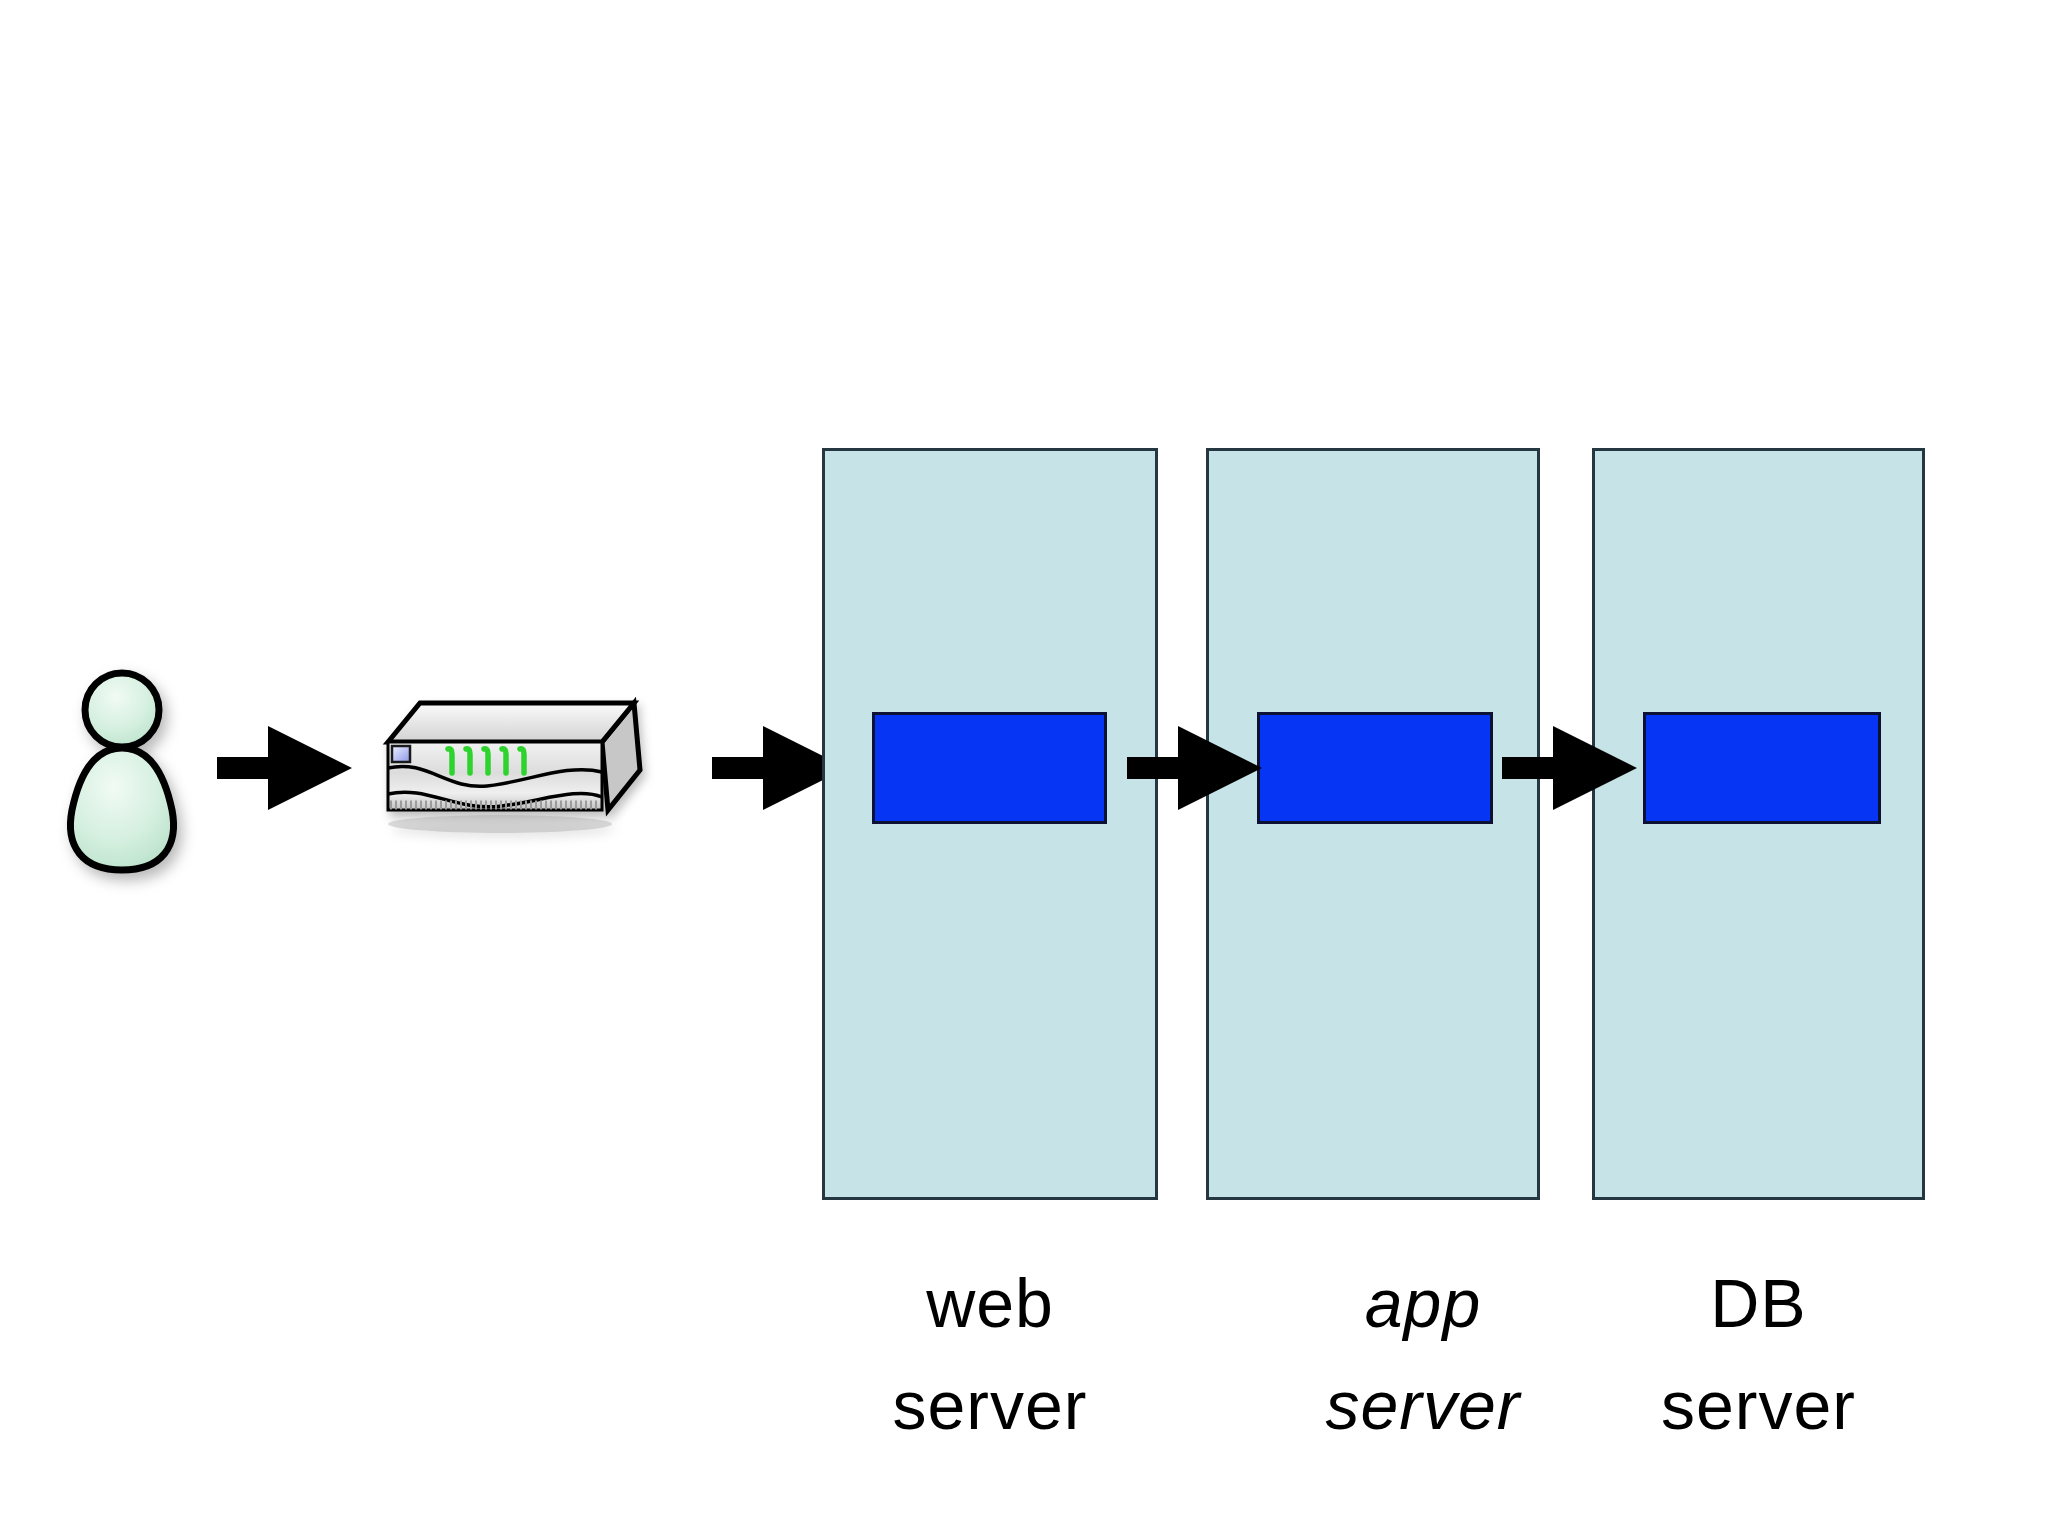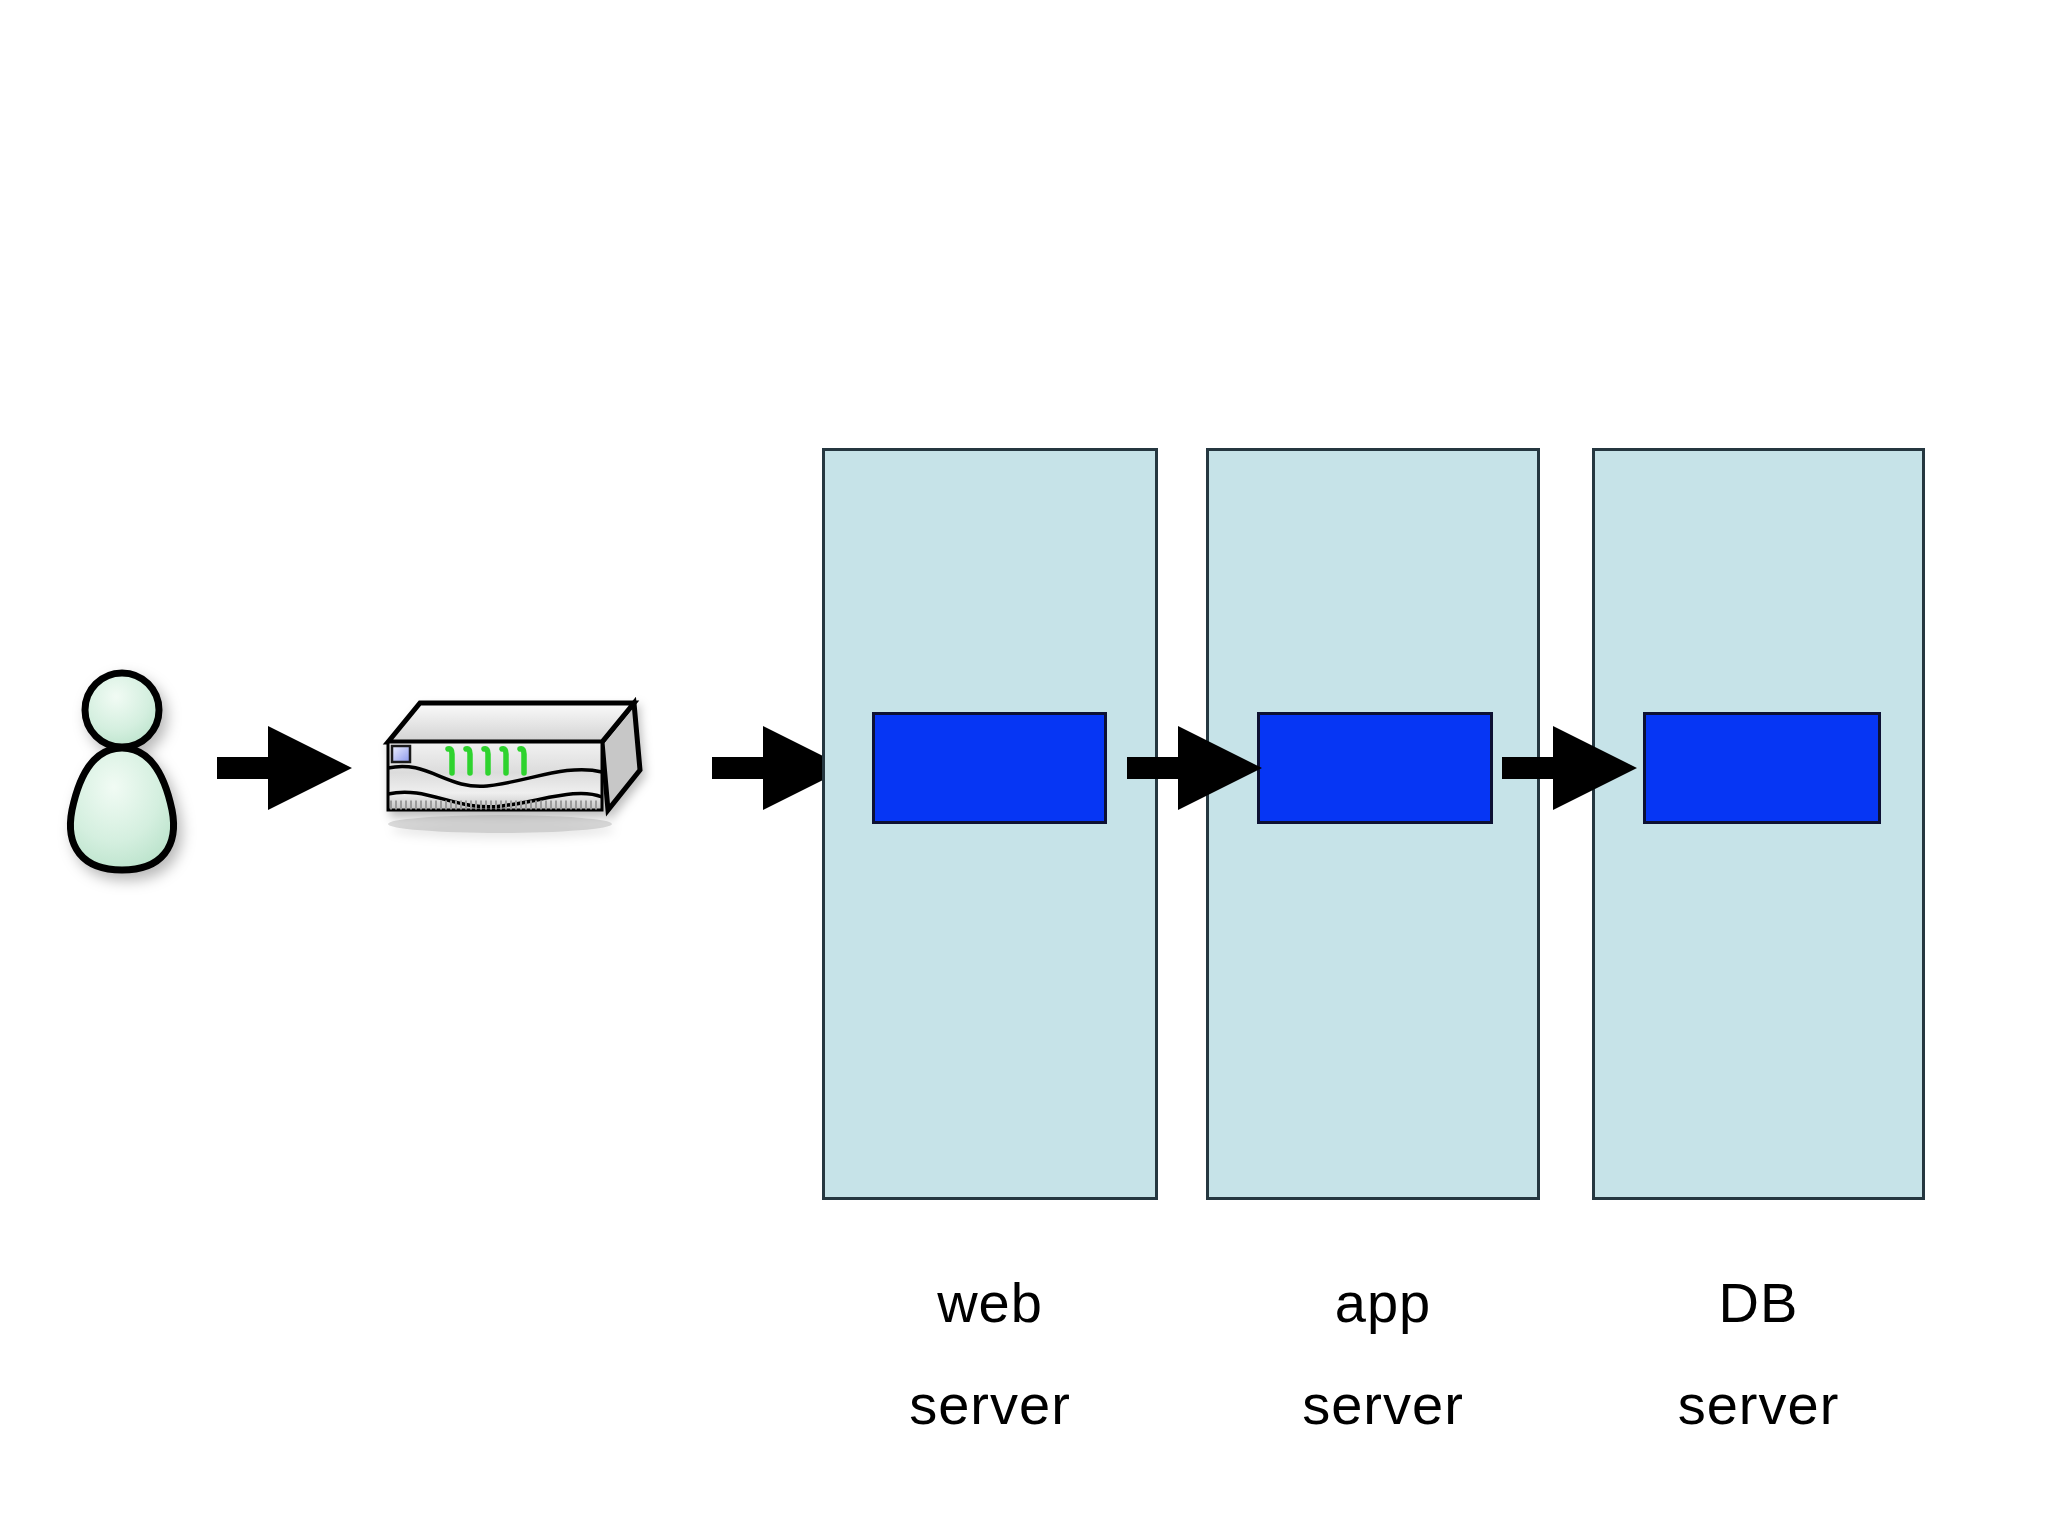"web" .tier-label { font-size: 56px -> 68px }
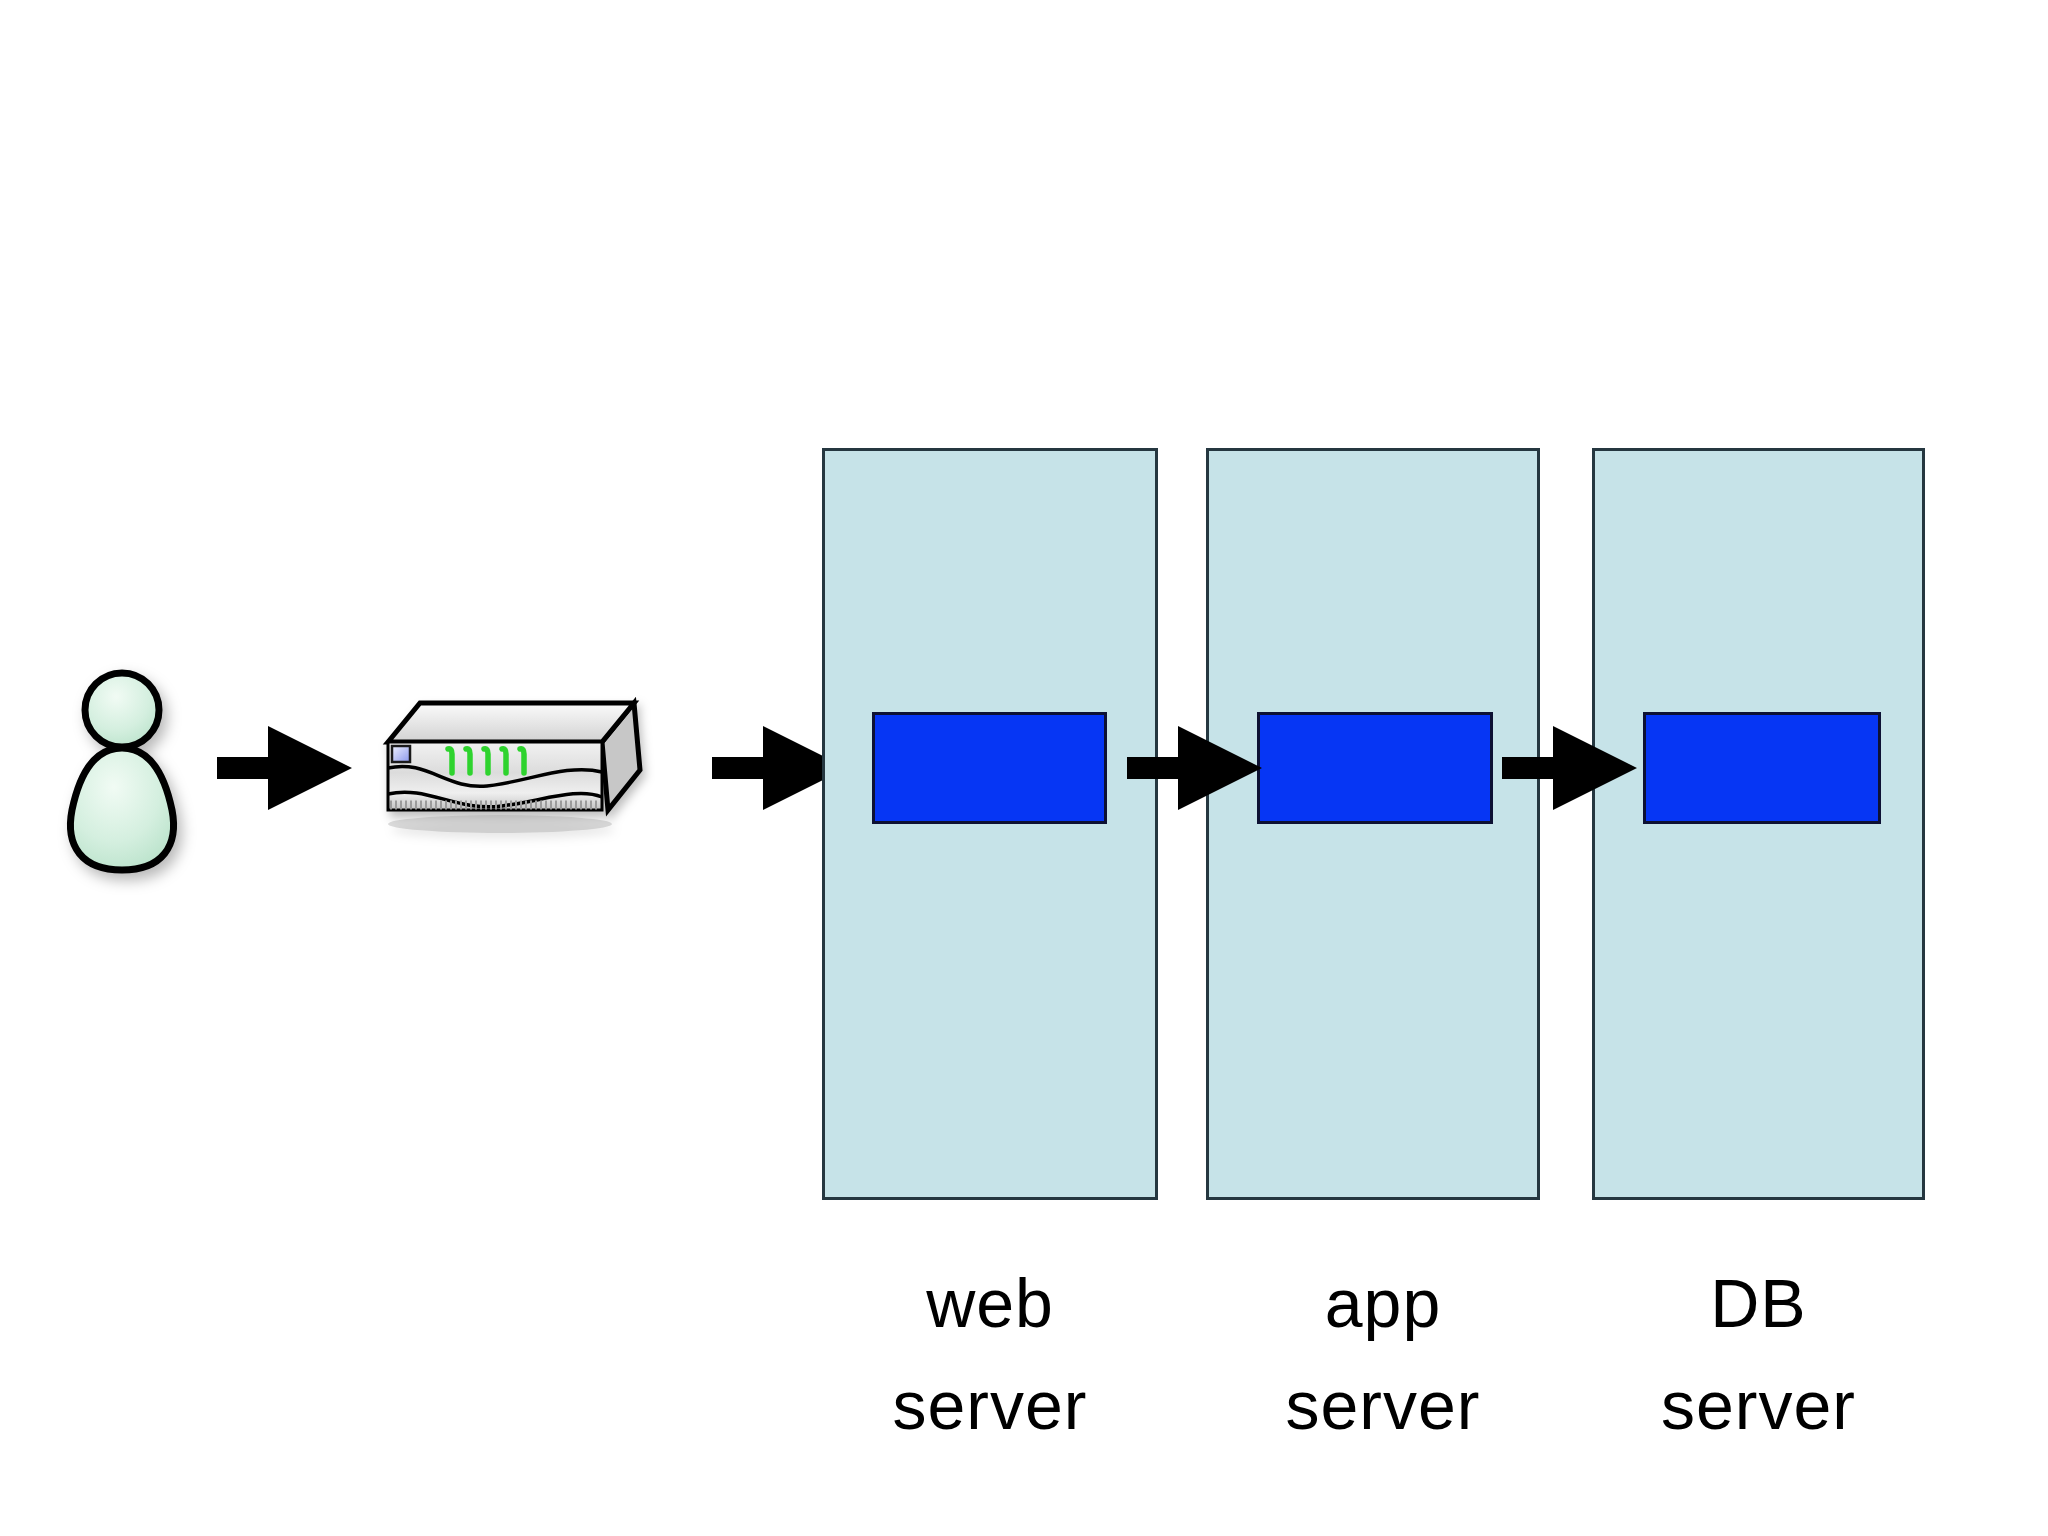"app" #label-app { font-style: none -> italic; left: 1216px -> 1256px }
